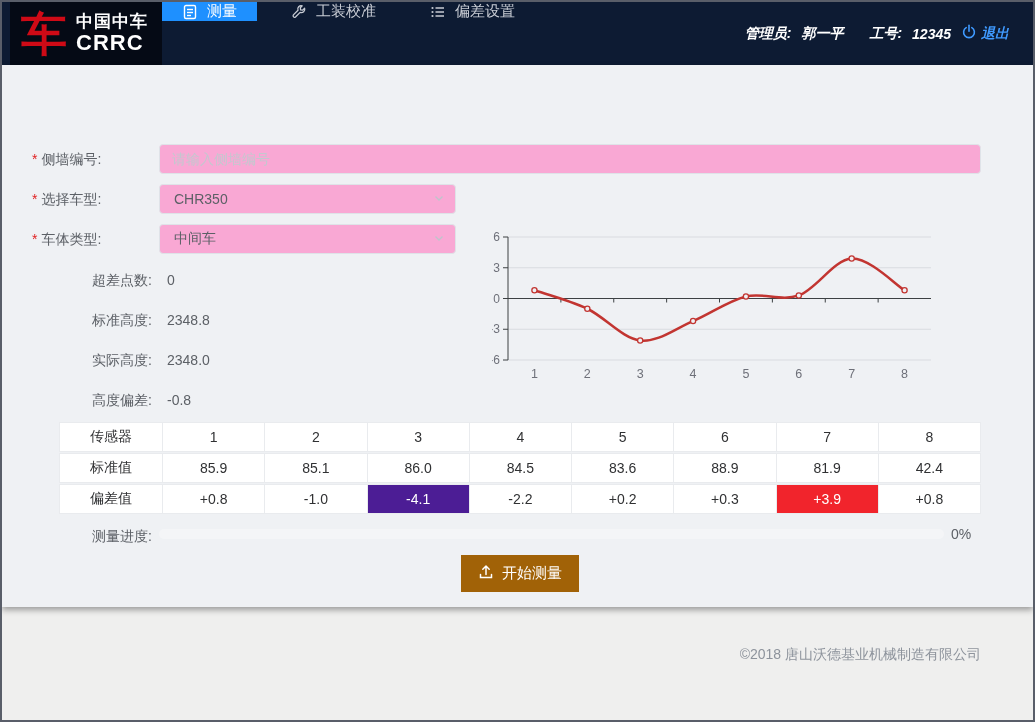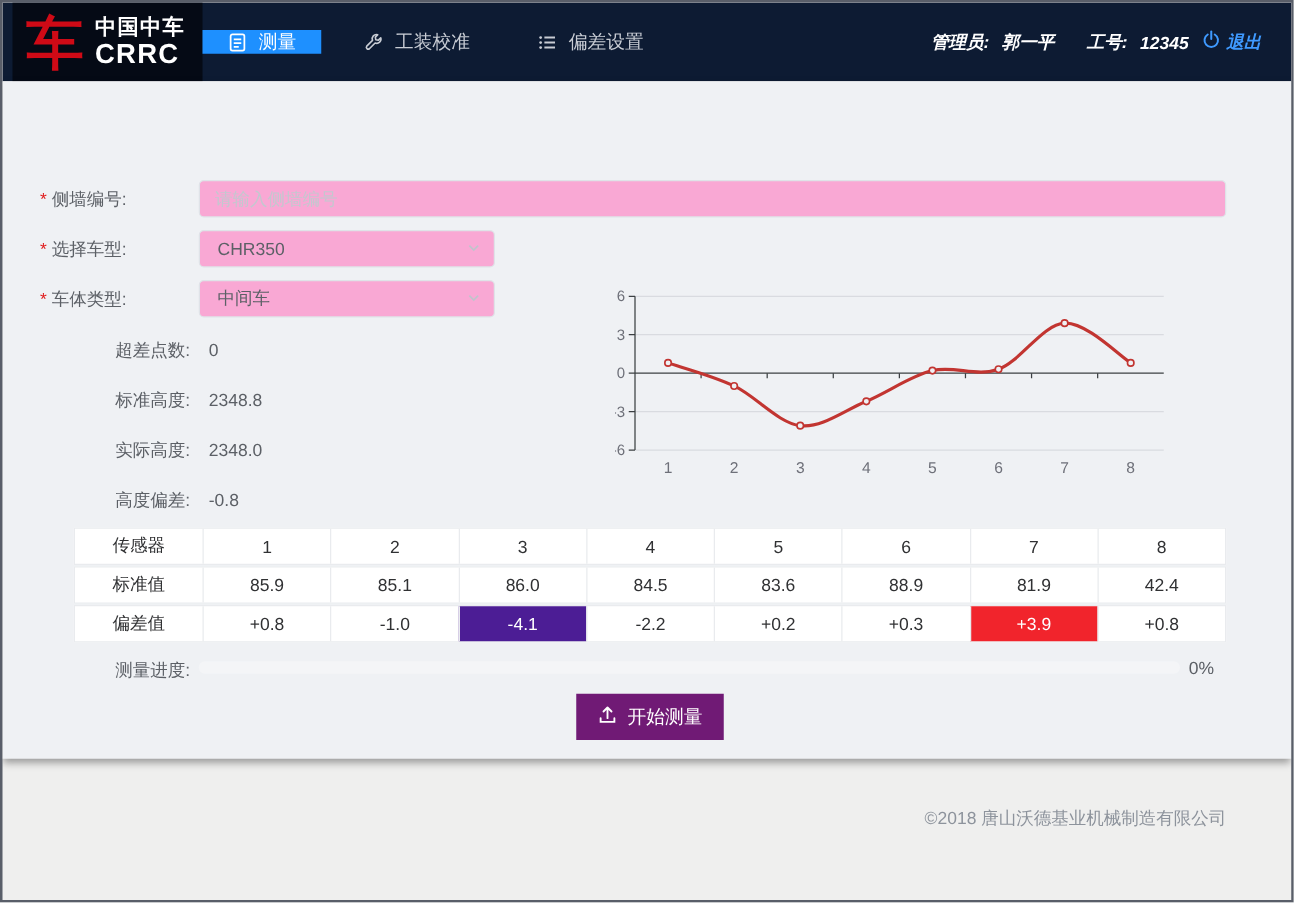"测量" .tabs { align-items: center -> flex-start }
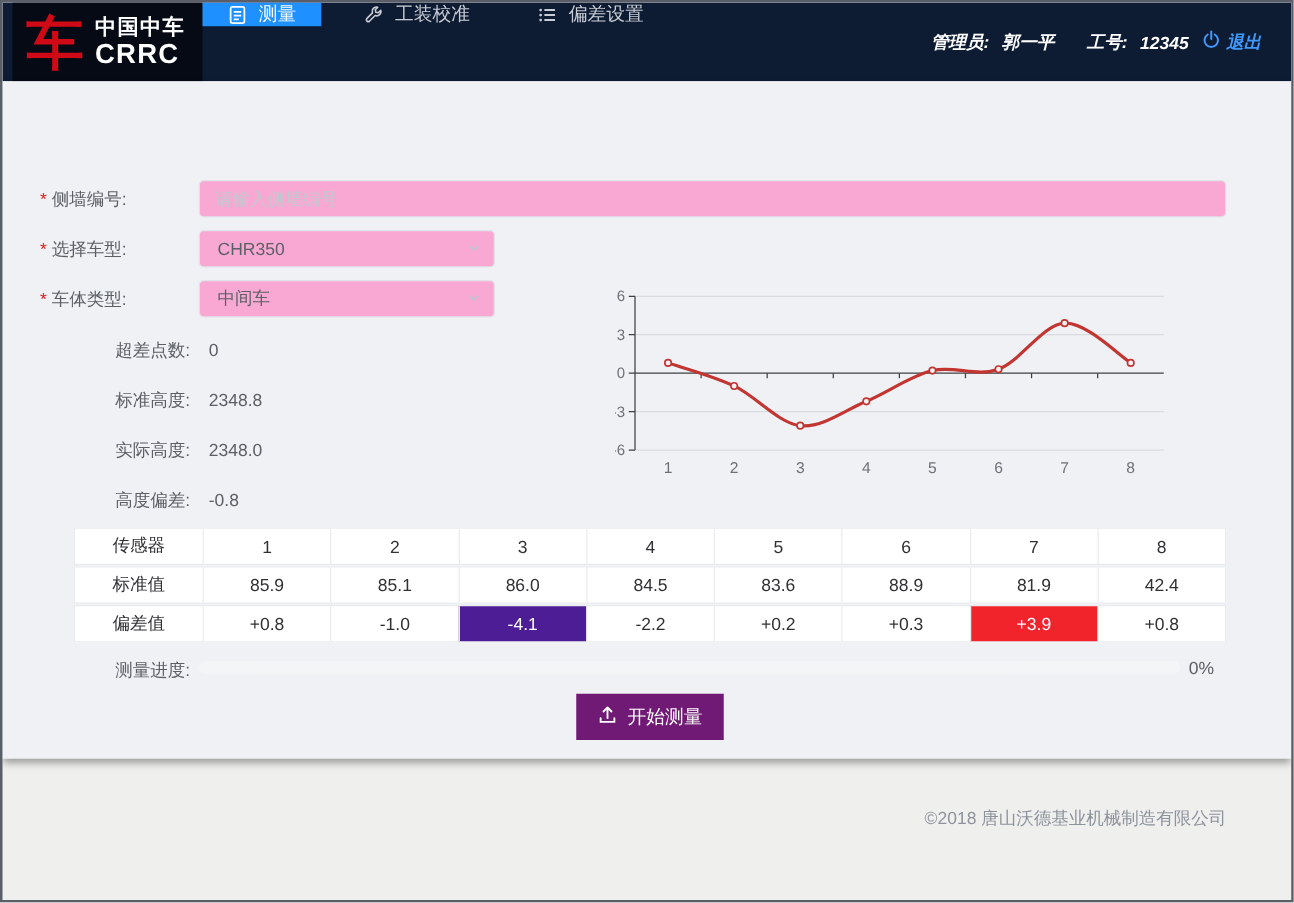"CHR350" .select { width: 237px -> 297px }
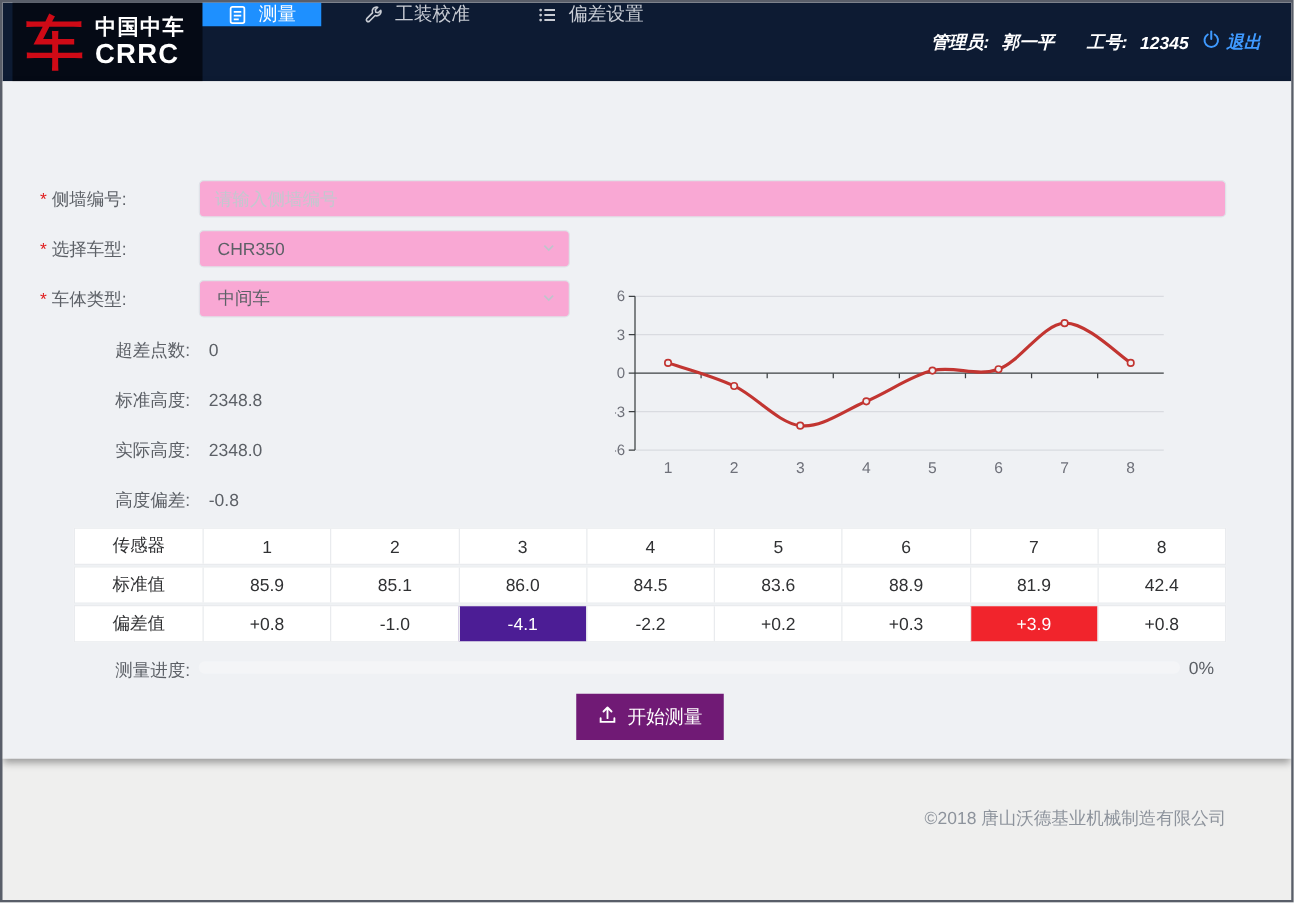"开始测量" .start-btn { background: #701a75 -> #a16207 }
